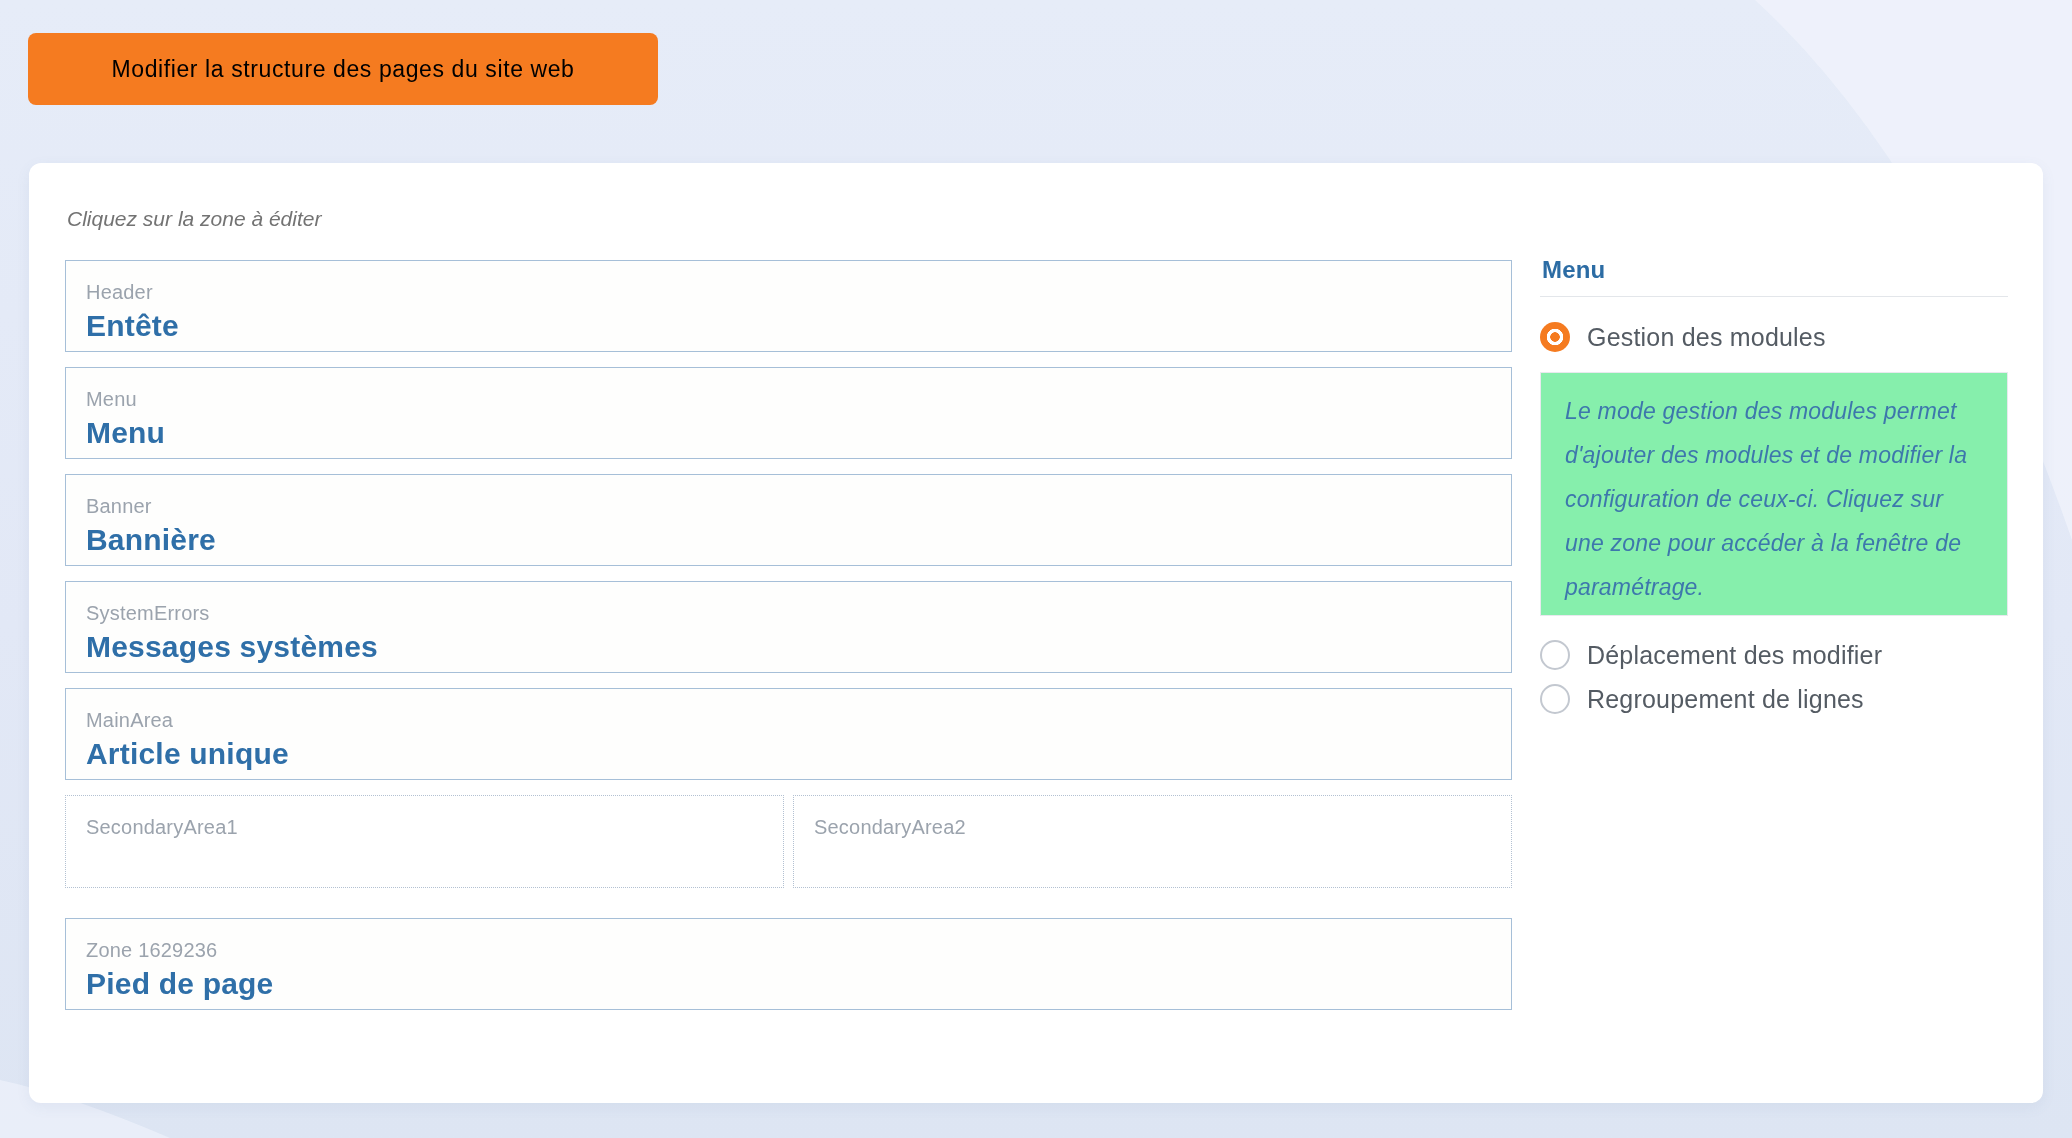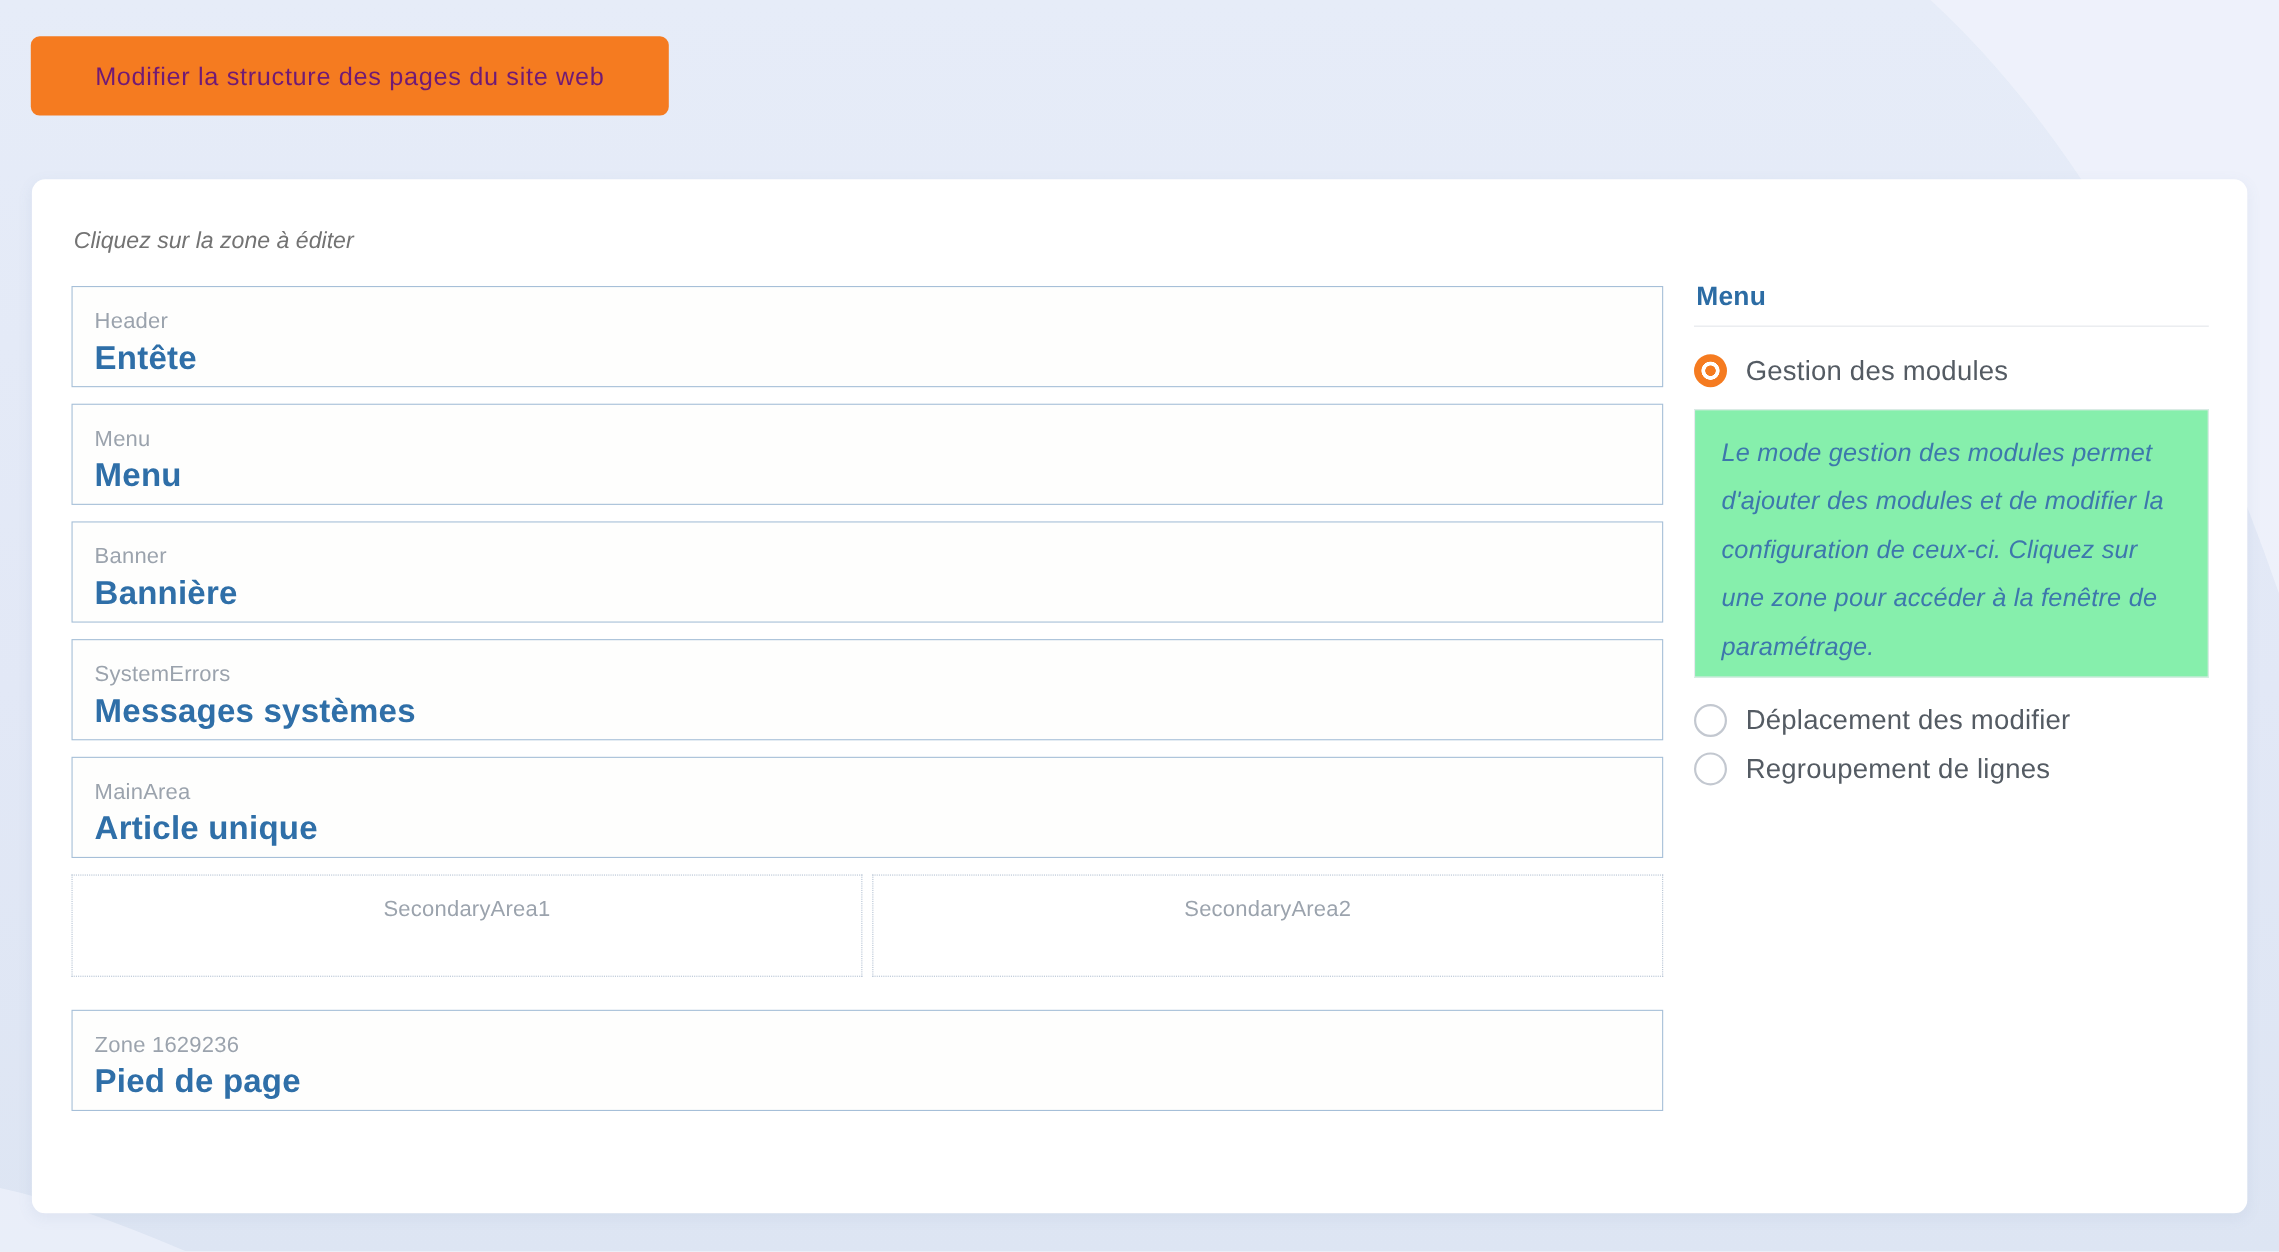"Modifier la structure des pages" .edit-btn { color: #701a75 -> #000000; width: 580px -> 630px }
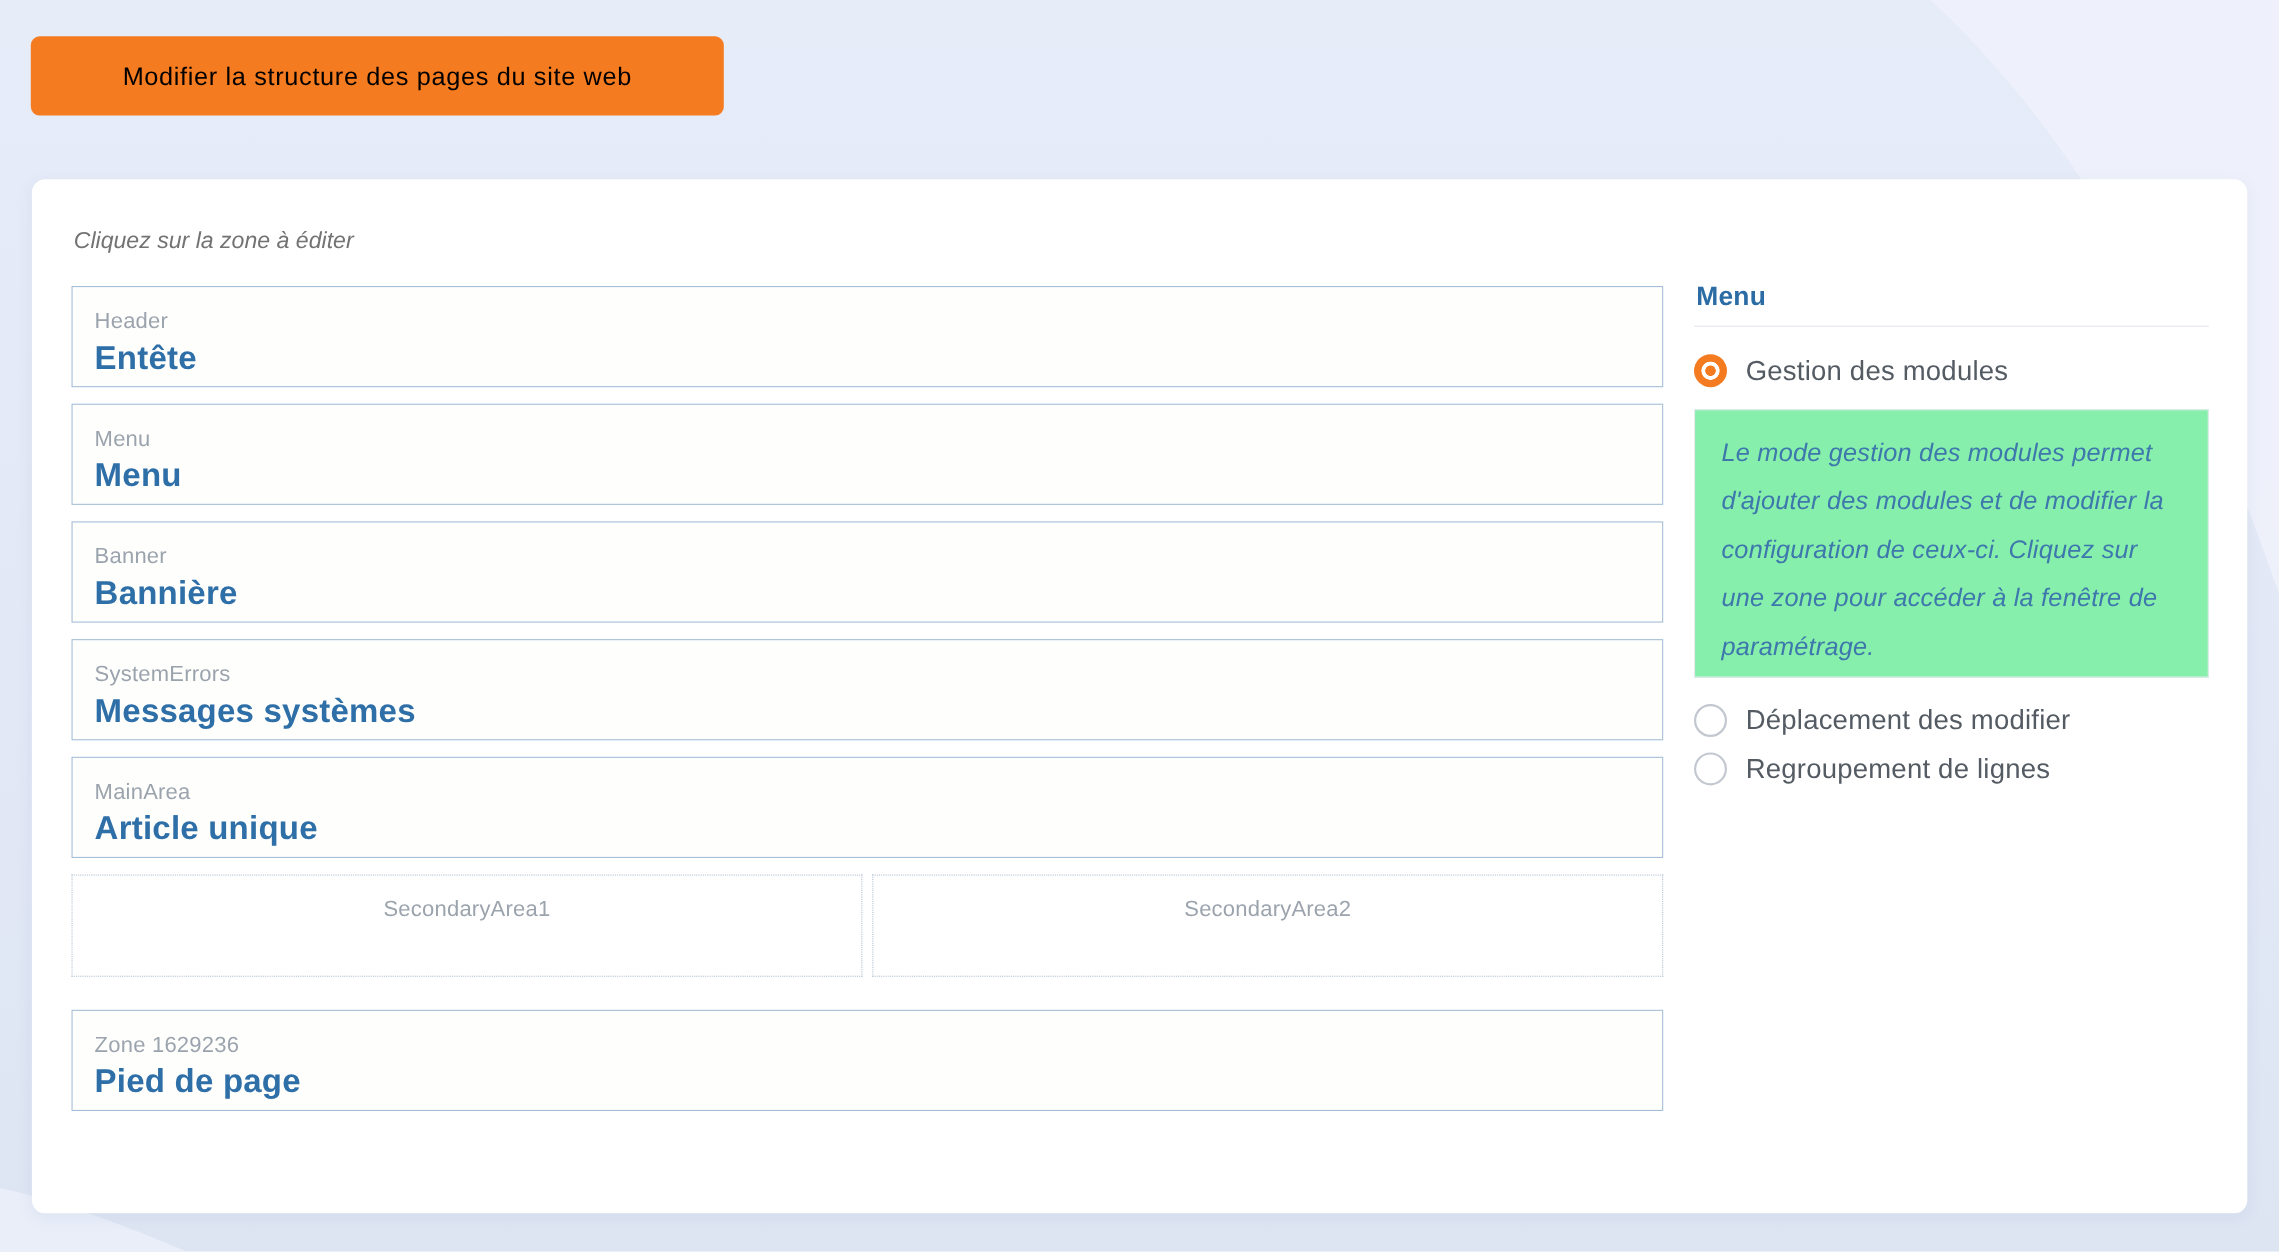"SecondaryArea1" .zone.dotted { text-align: center -> none }
